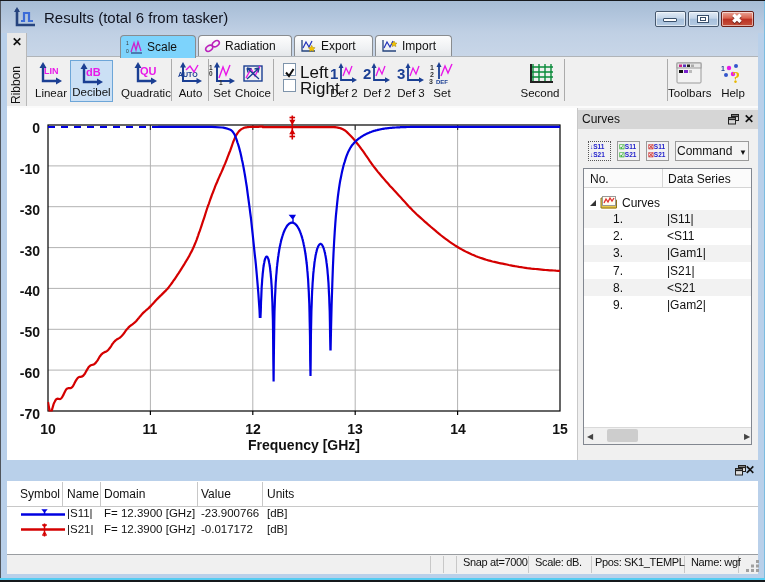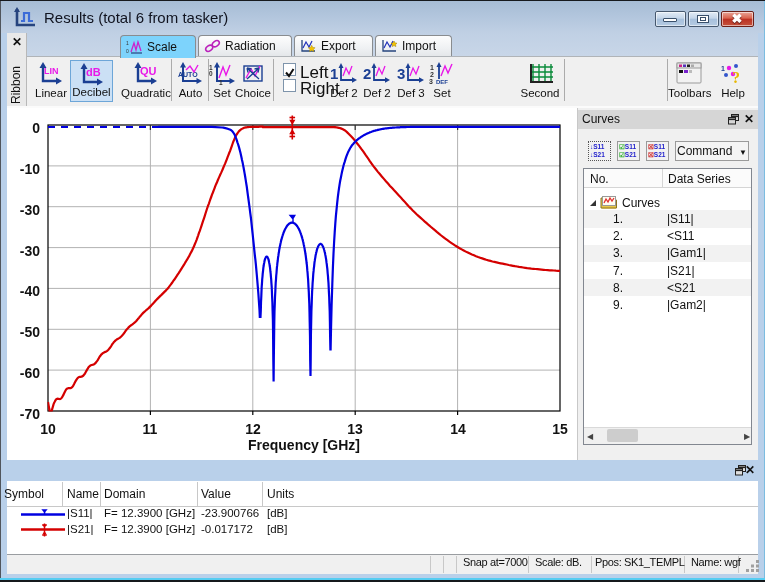"Symbol" div.vhead { left: 4px -> 20px }
